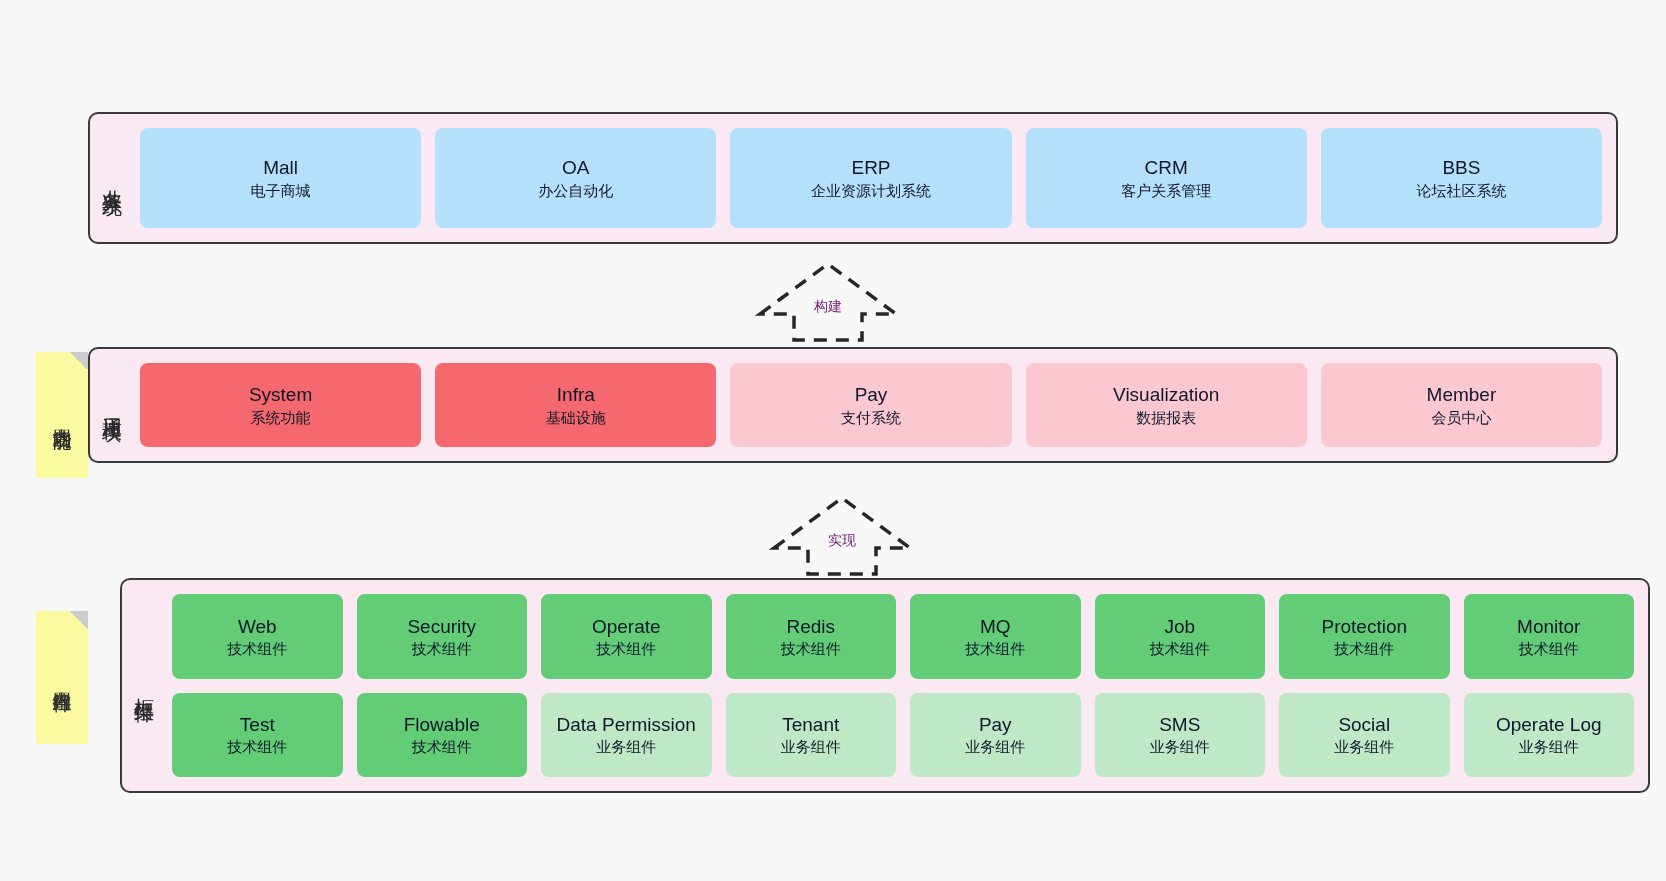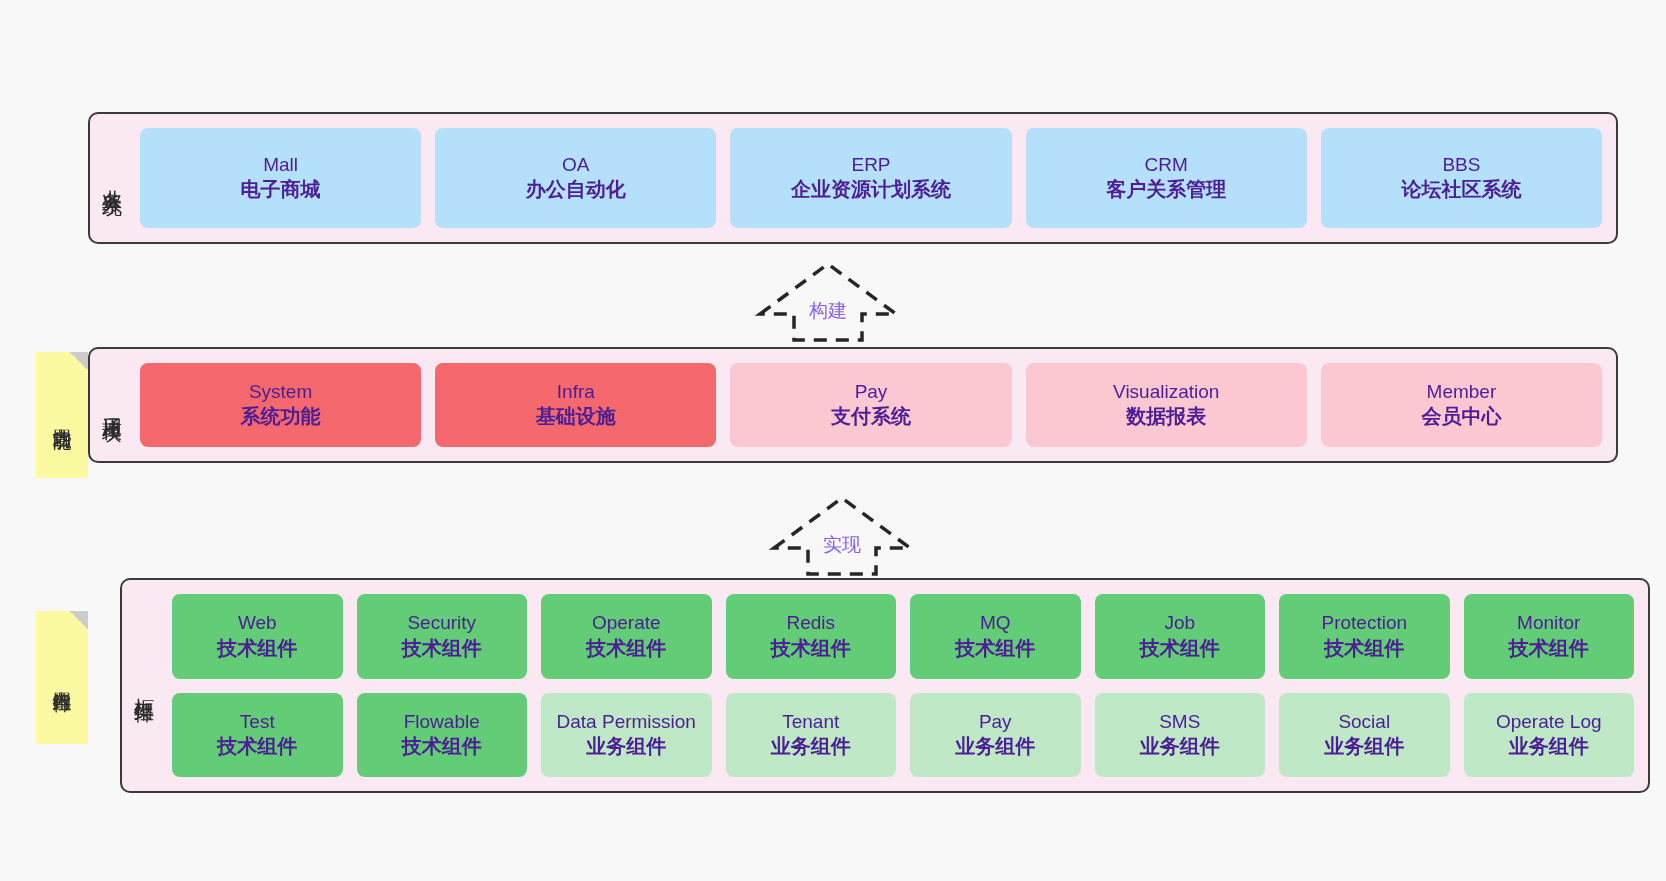"Mall" .box { color: #4c1d95 -> #0f172a }
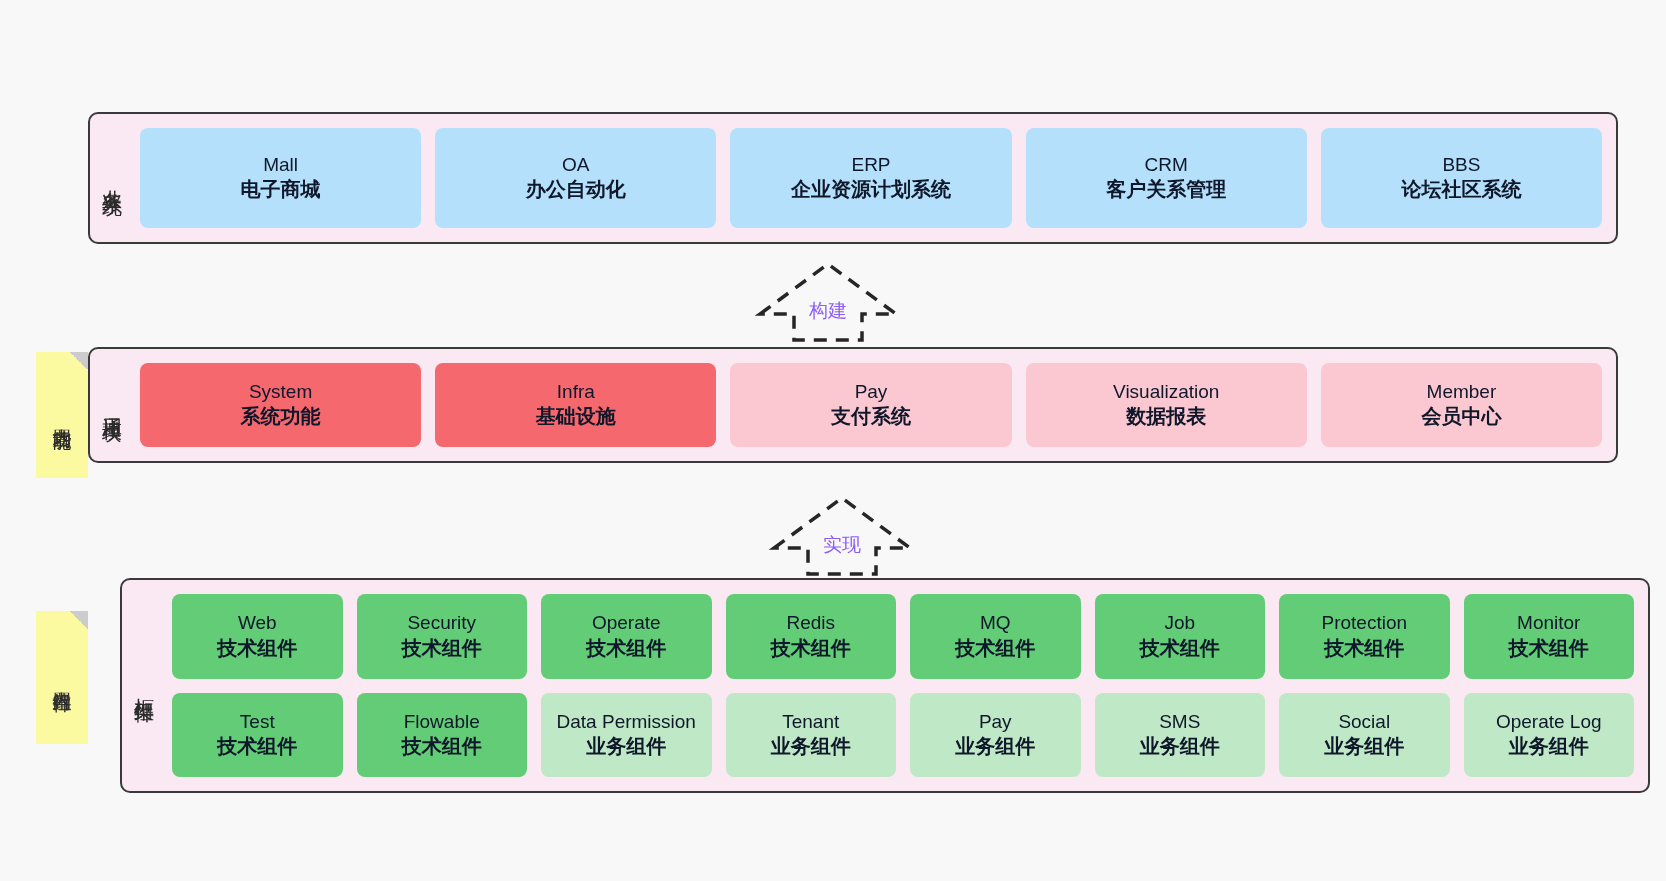"电子商城" .box .cn { font-size: 20px -> 15px; font-weight: bold -> none }
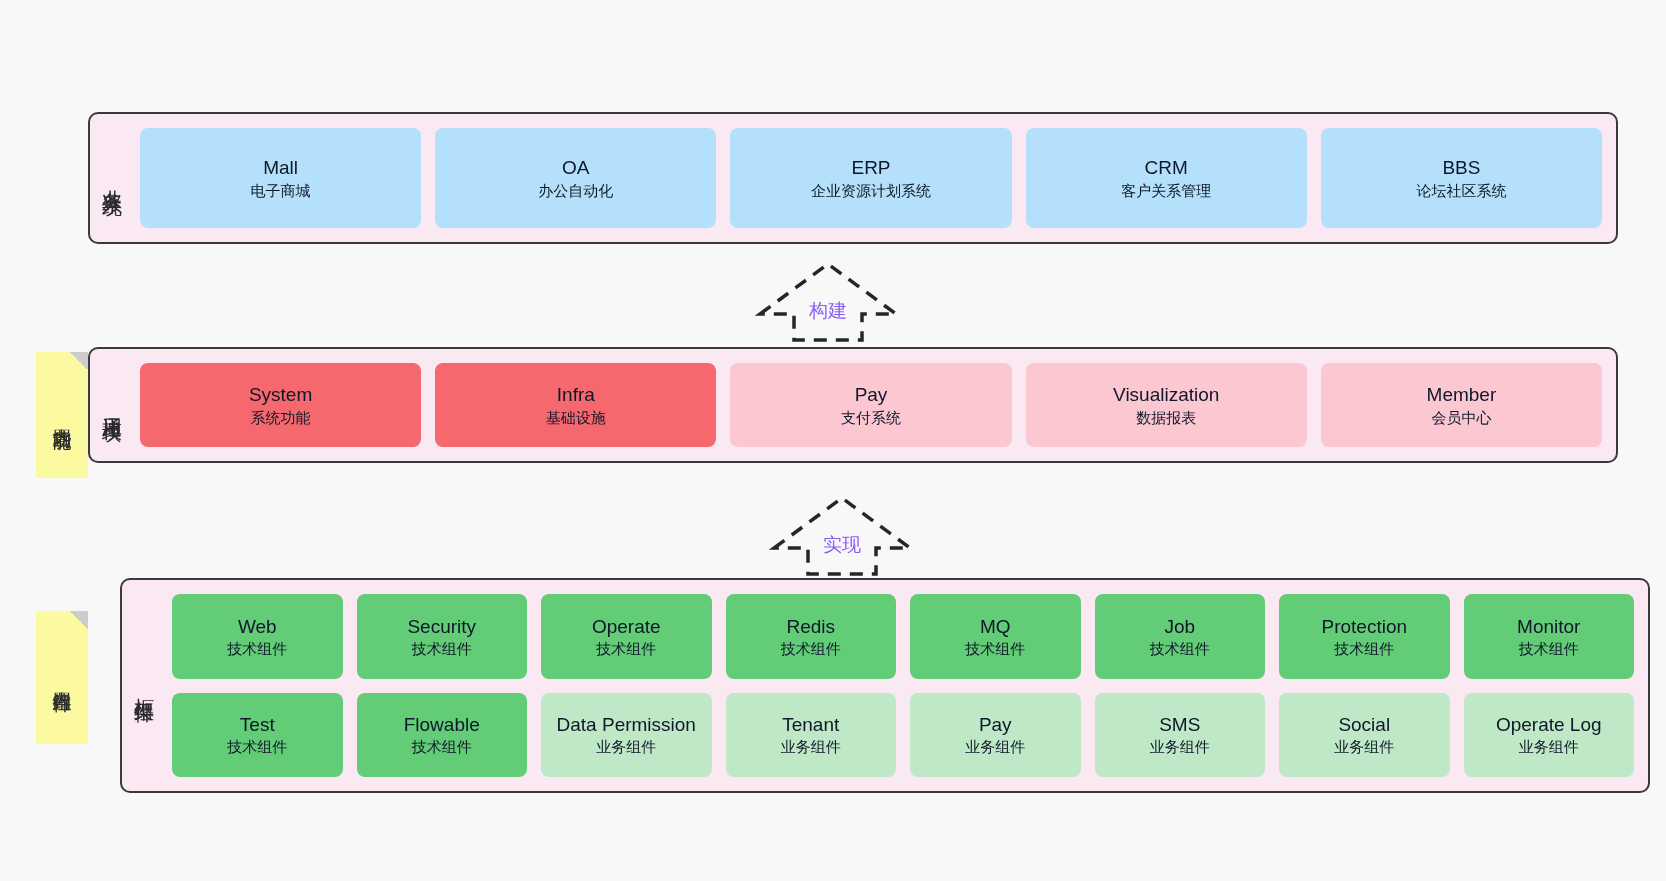"构建" .arrow .label { color: #8b5cf6 -> #701a75; font-size: 19px -> 14px }
